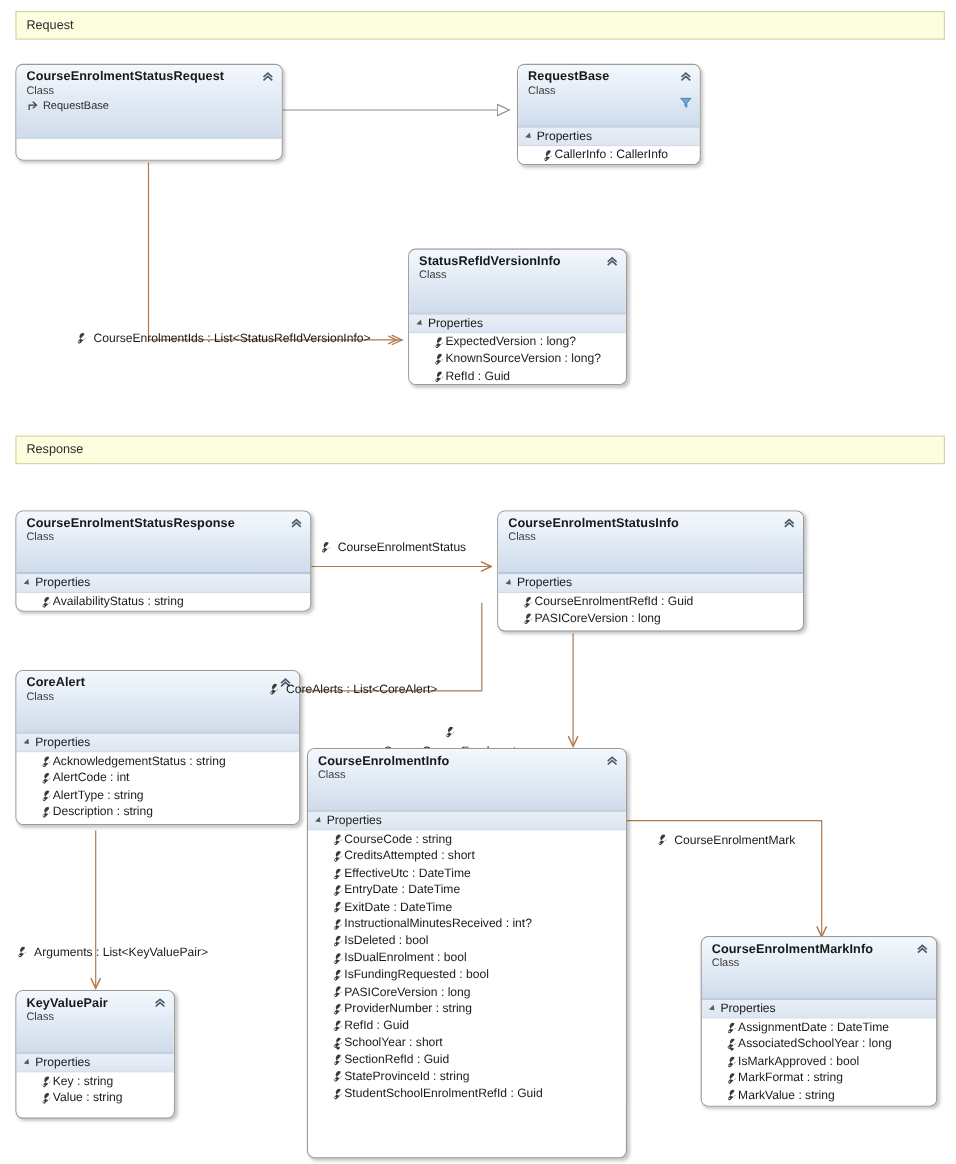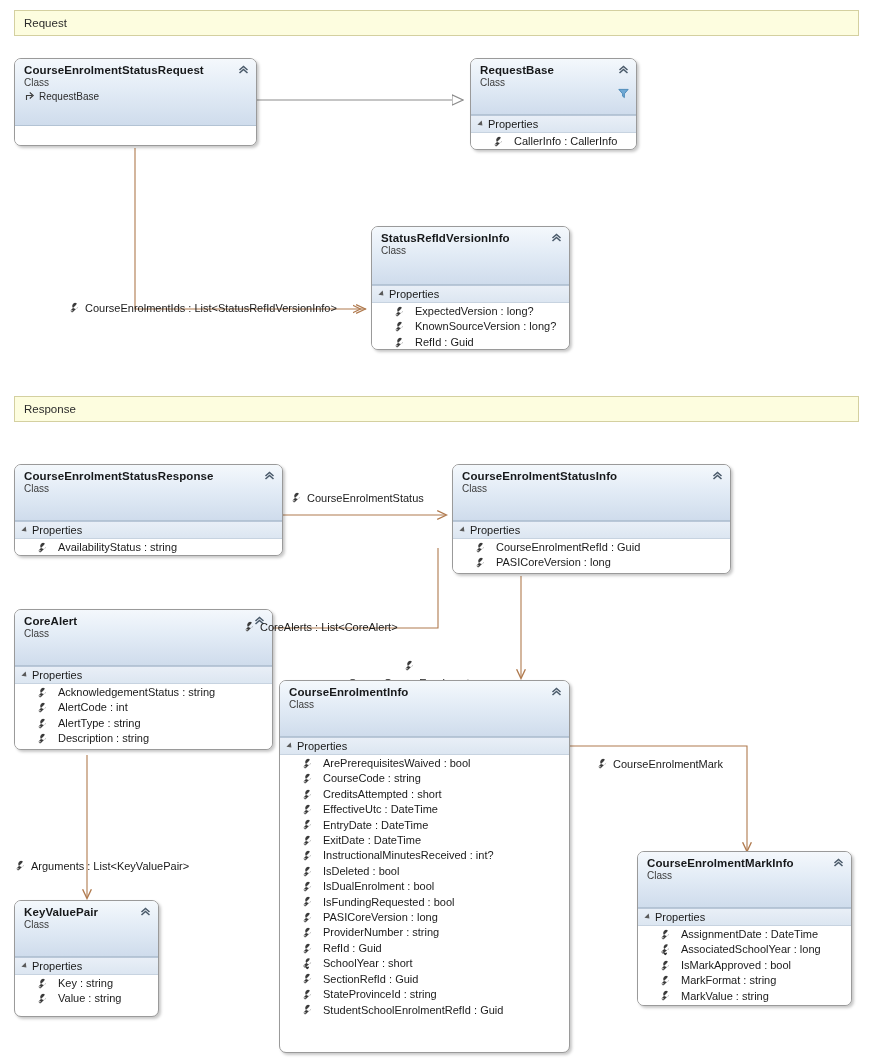"CallerInfo : CallerInfo" .member { gap: 10px -> 0 }
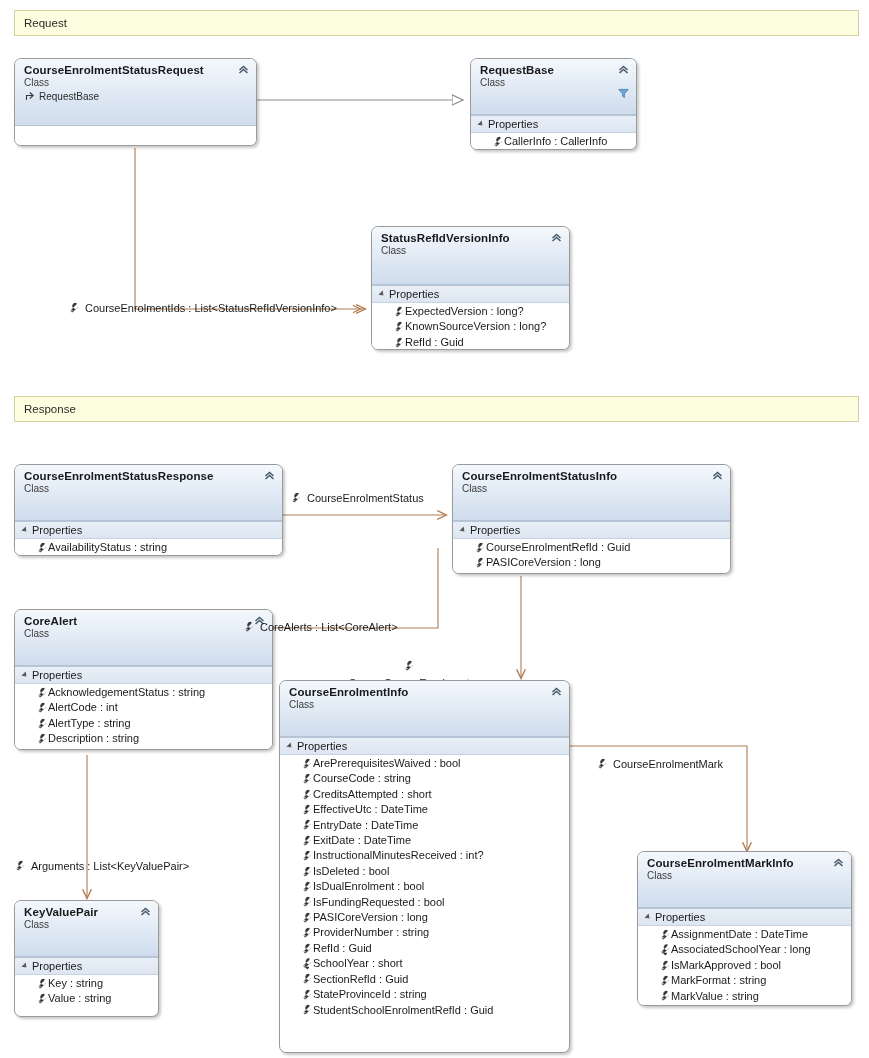"ArePrerequisitesWaived : bool" div.member { html: <div> <span><svg> <path></path> <circle></circle> </svg></span> <span>ArePrerequisitesWaived : bool</span> </div> -> none }
